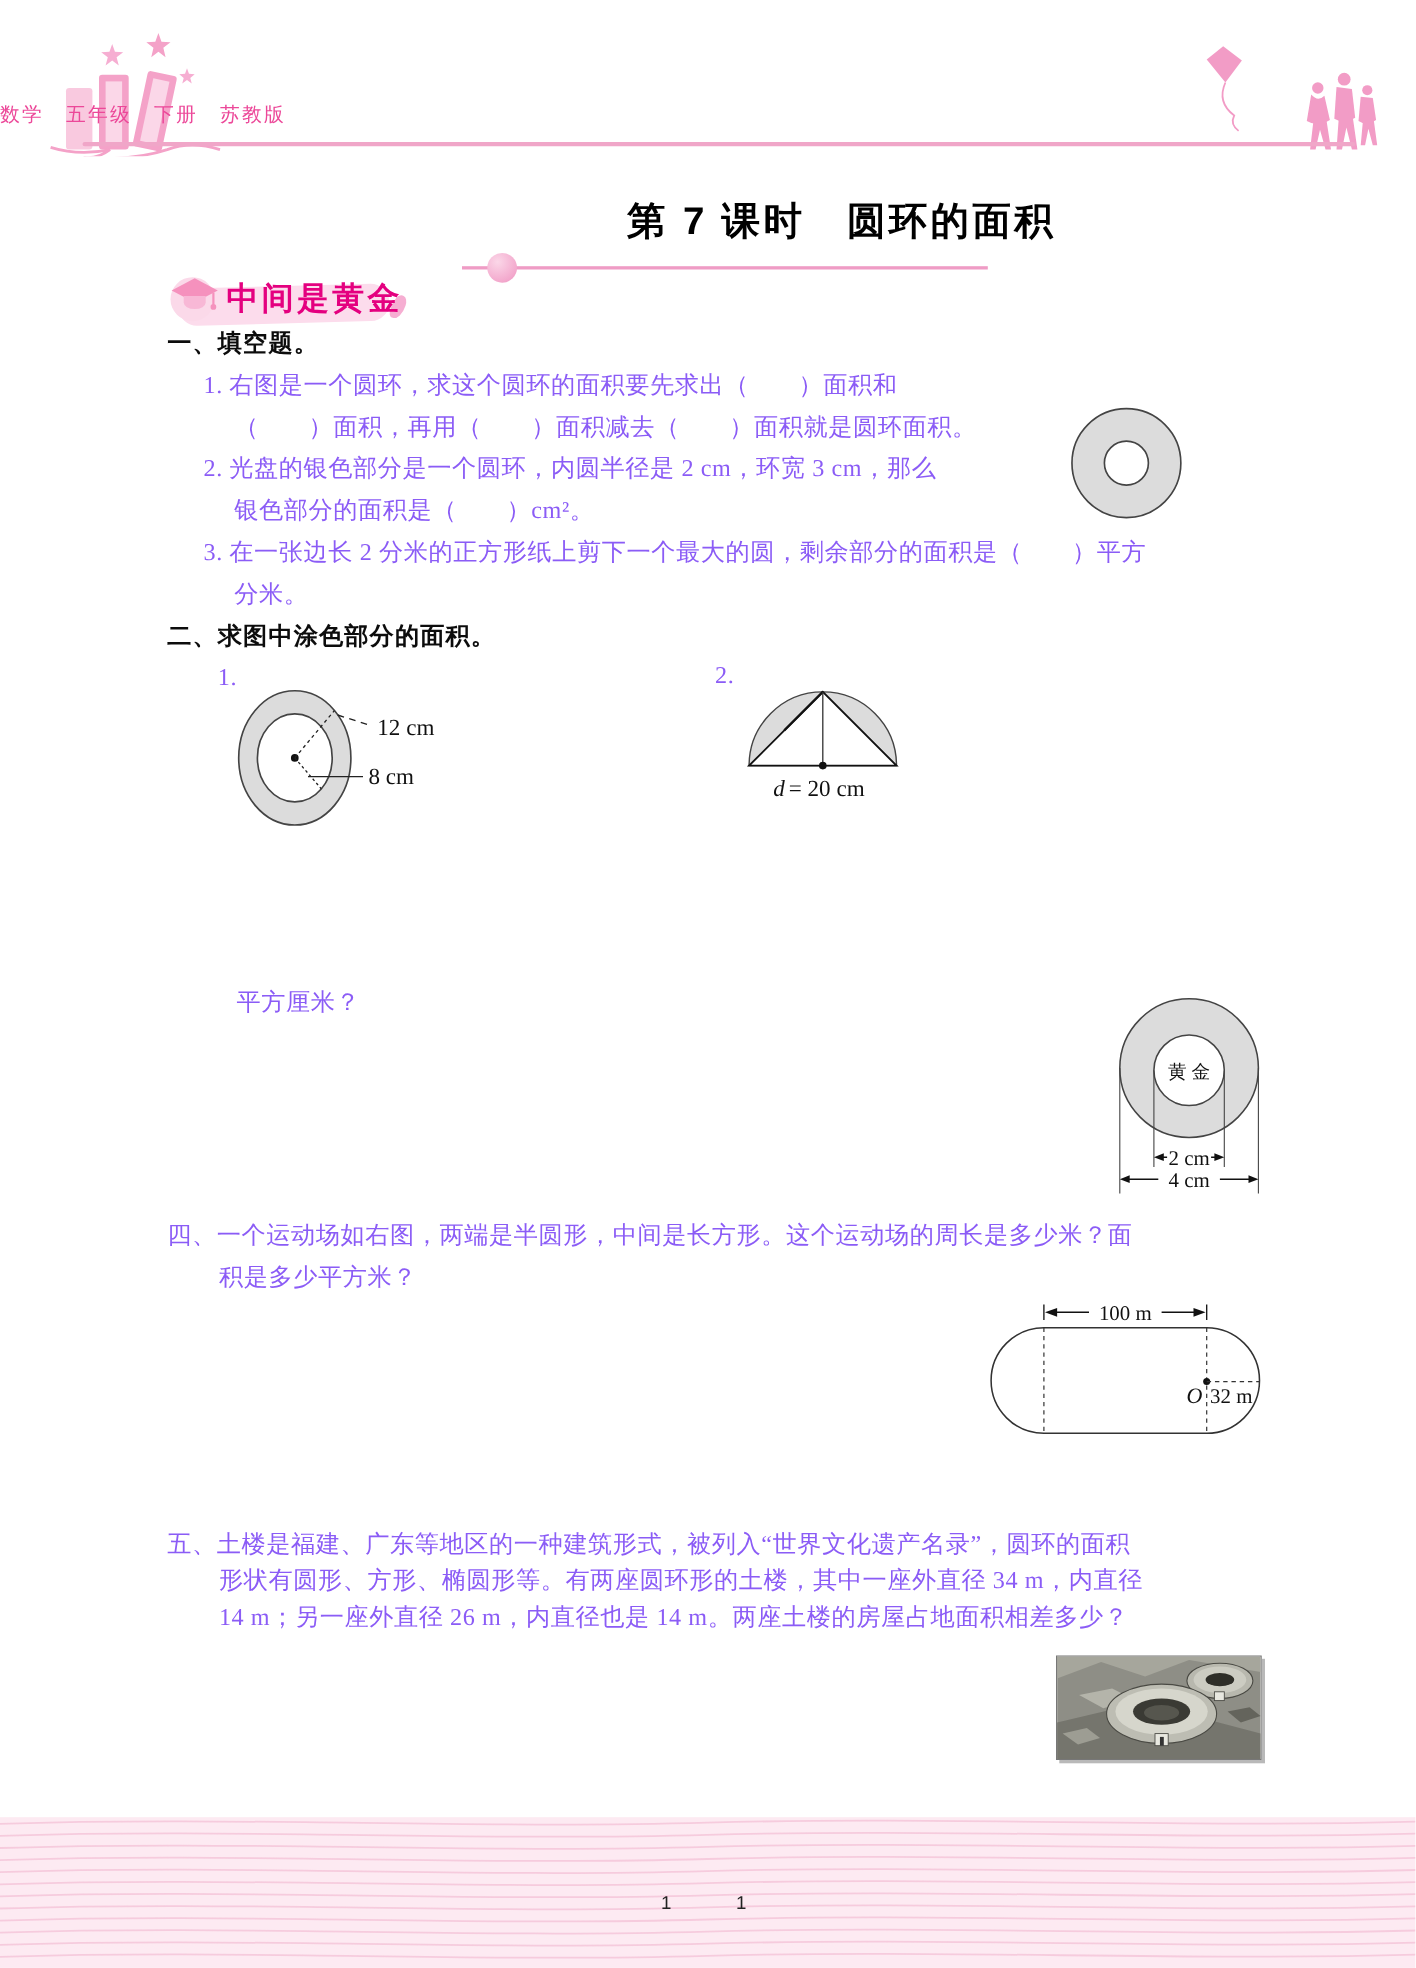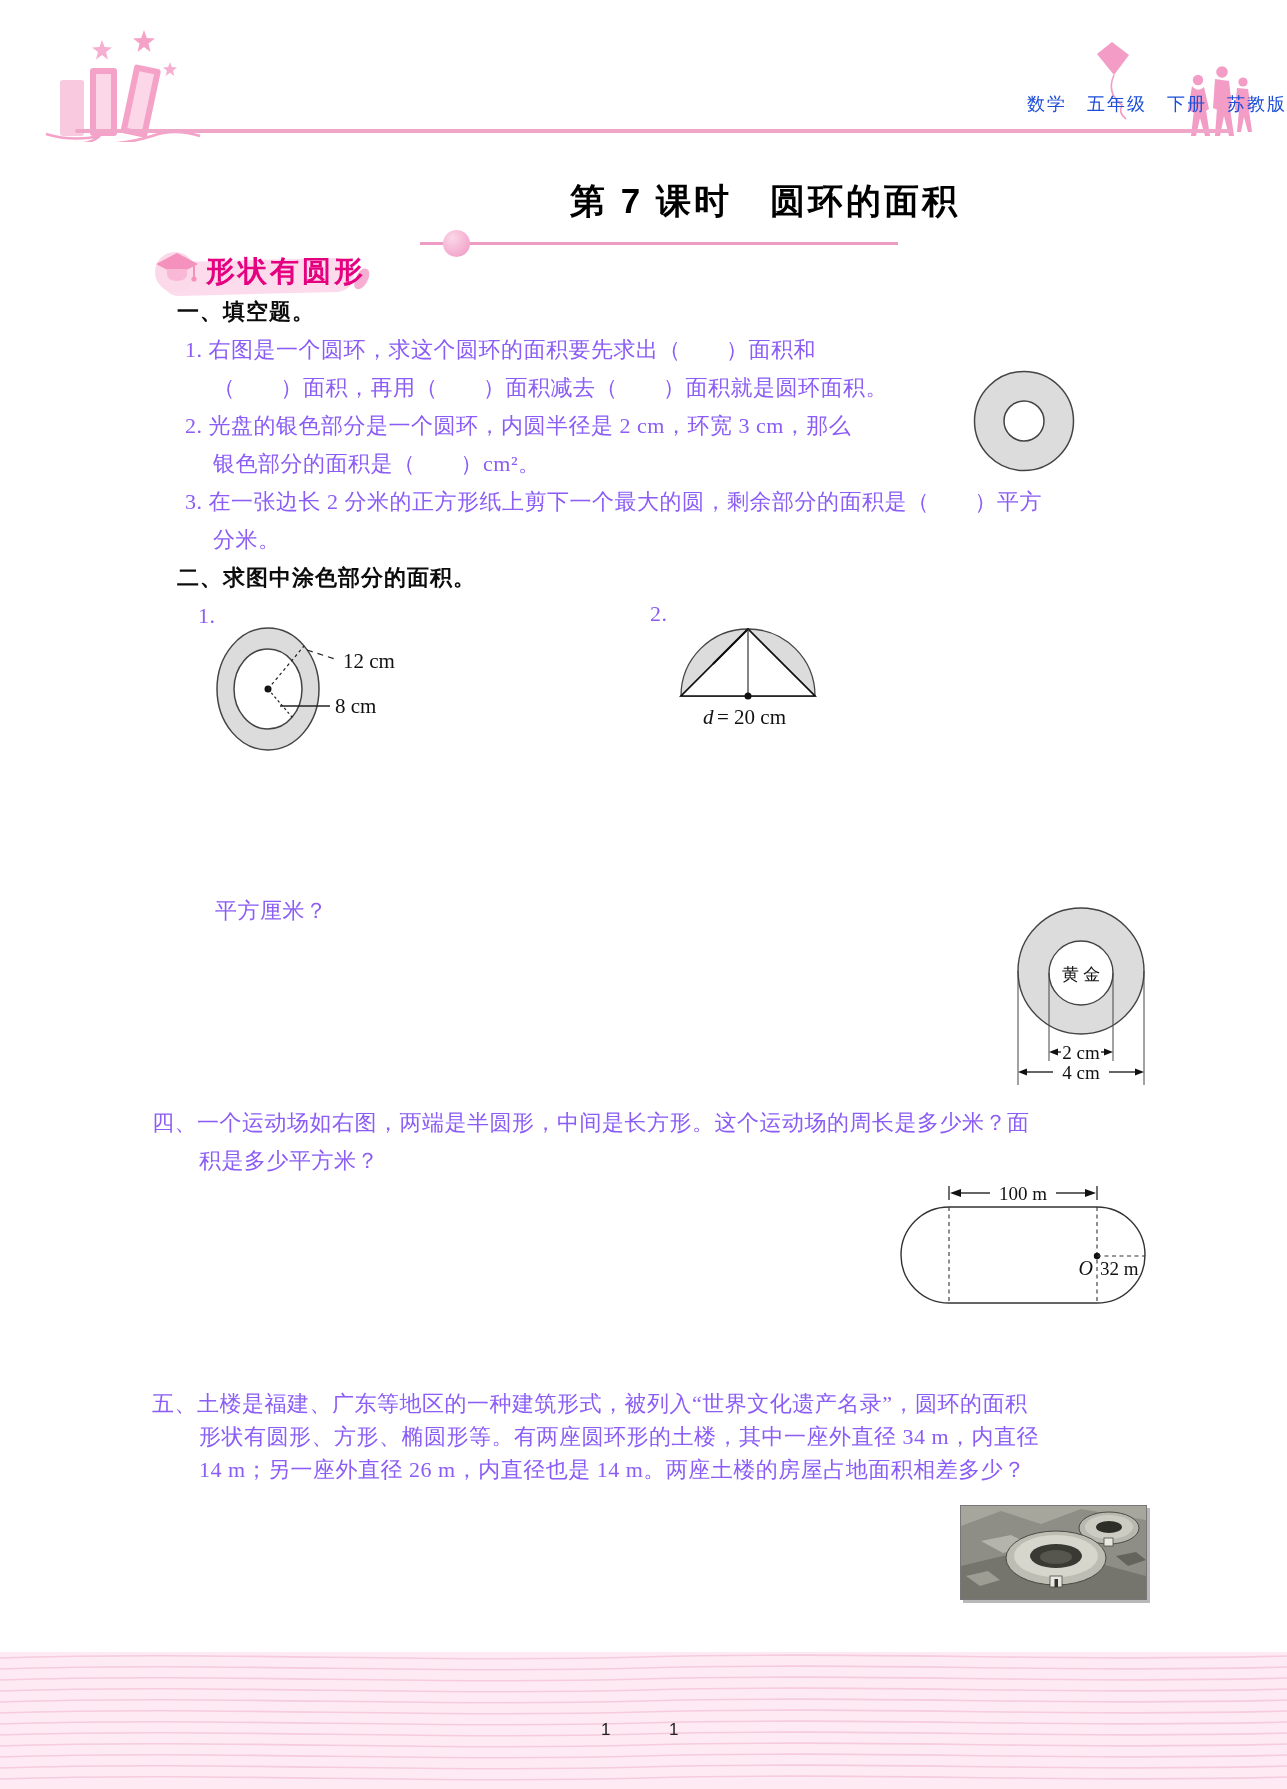"数学 五年级 下册 苏教版" .course-info { color: #1d4ed8 -> #ec4899; text-align: right -> left }
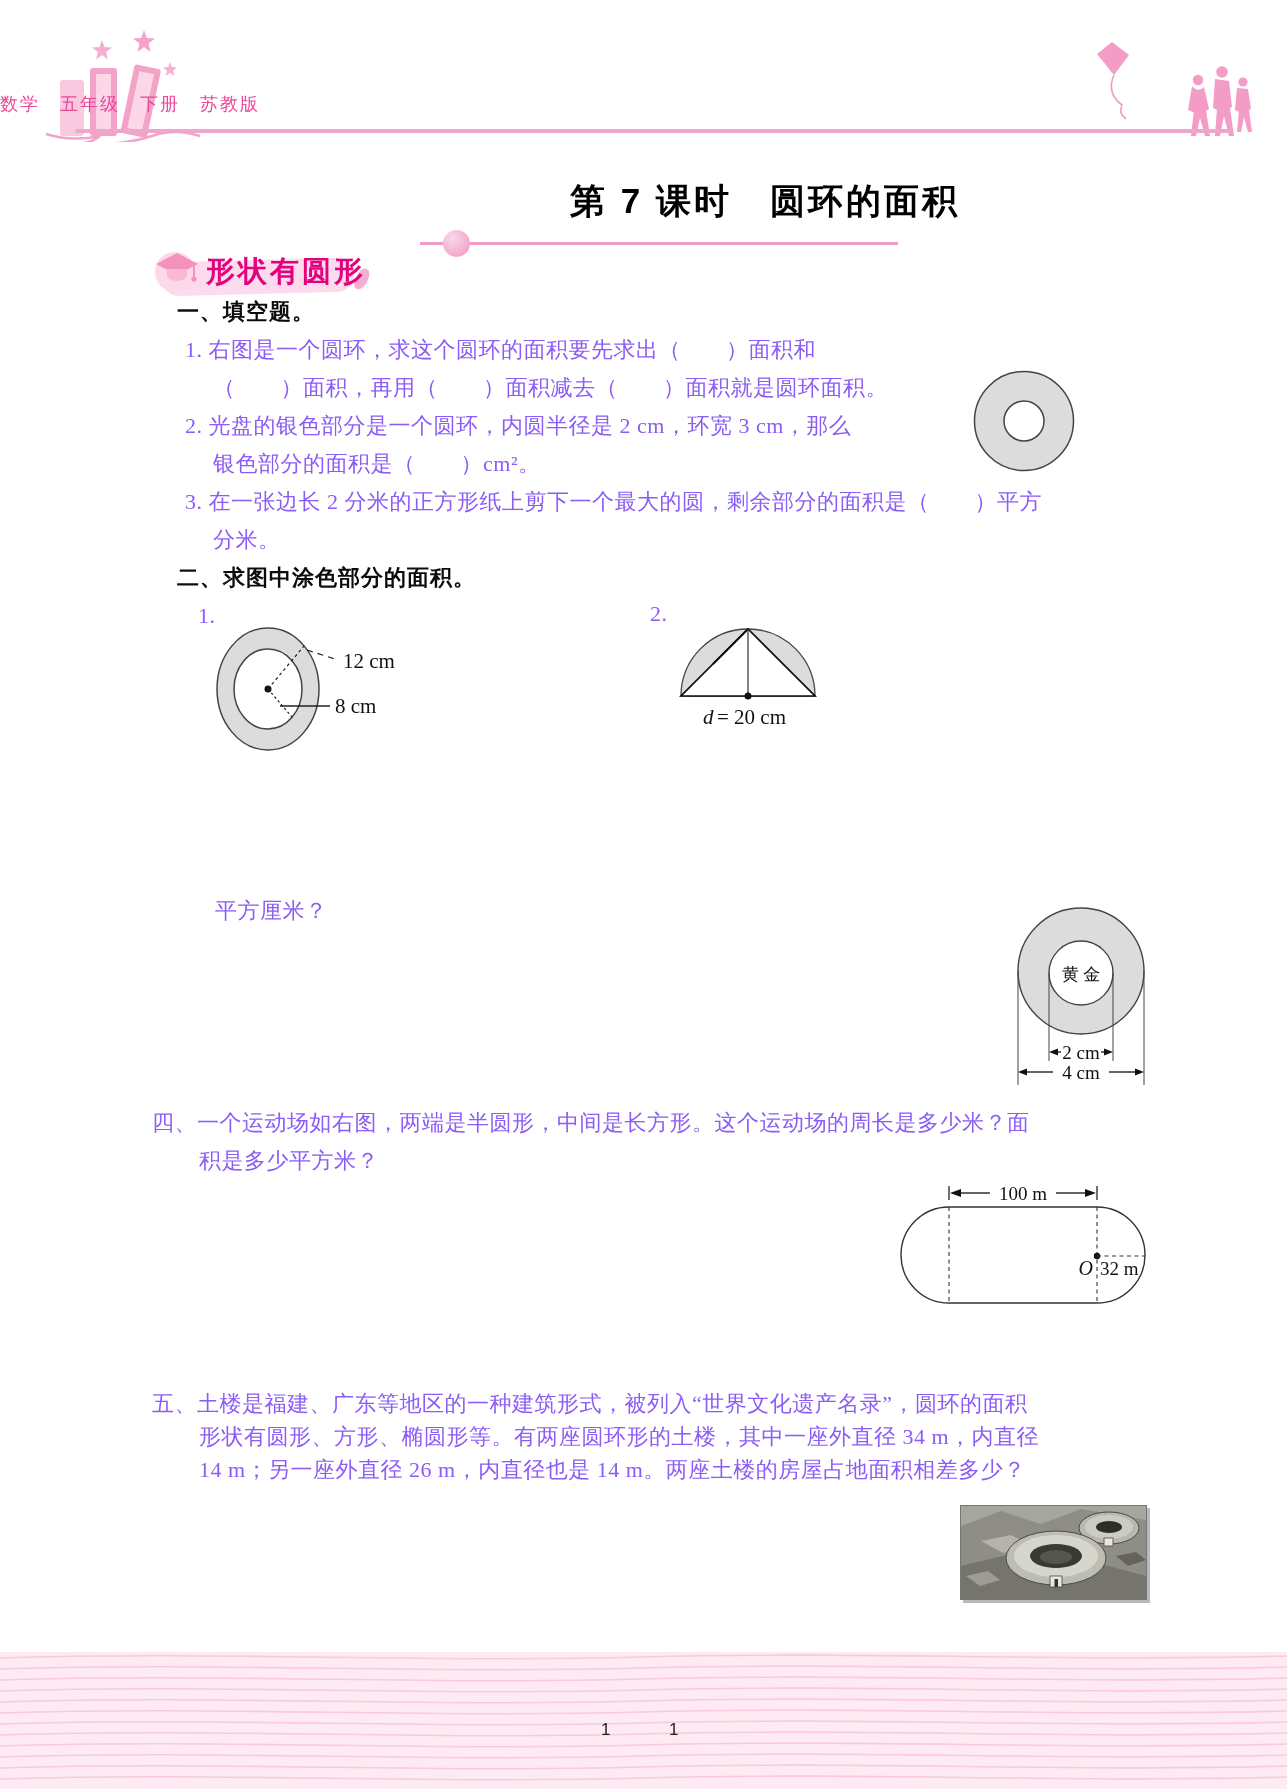"形状有圆形" span.badge-text { text: 形状有圆形 -> 中间是黄金 }
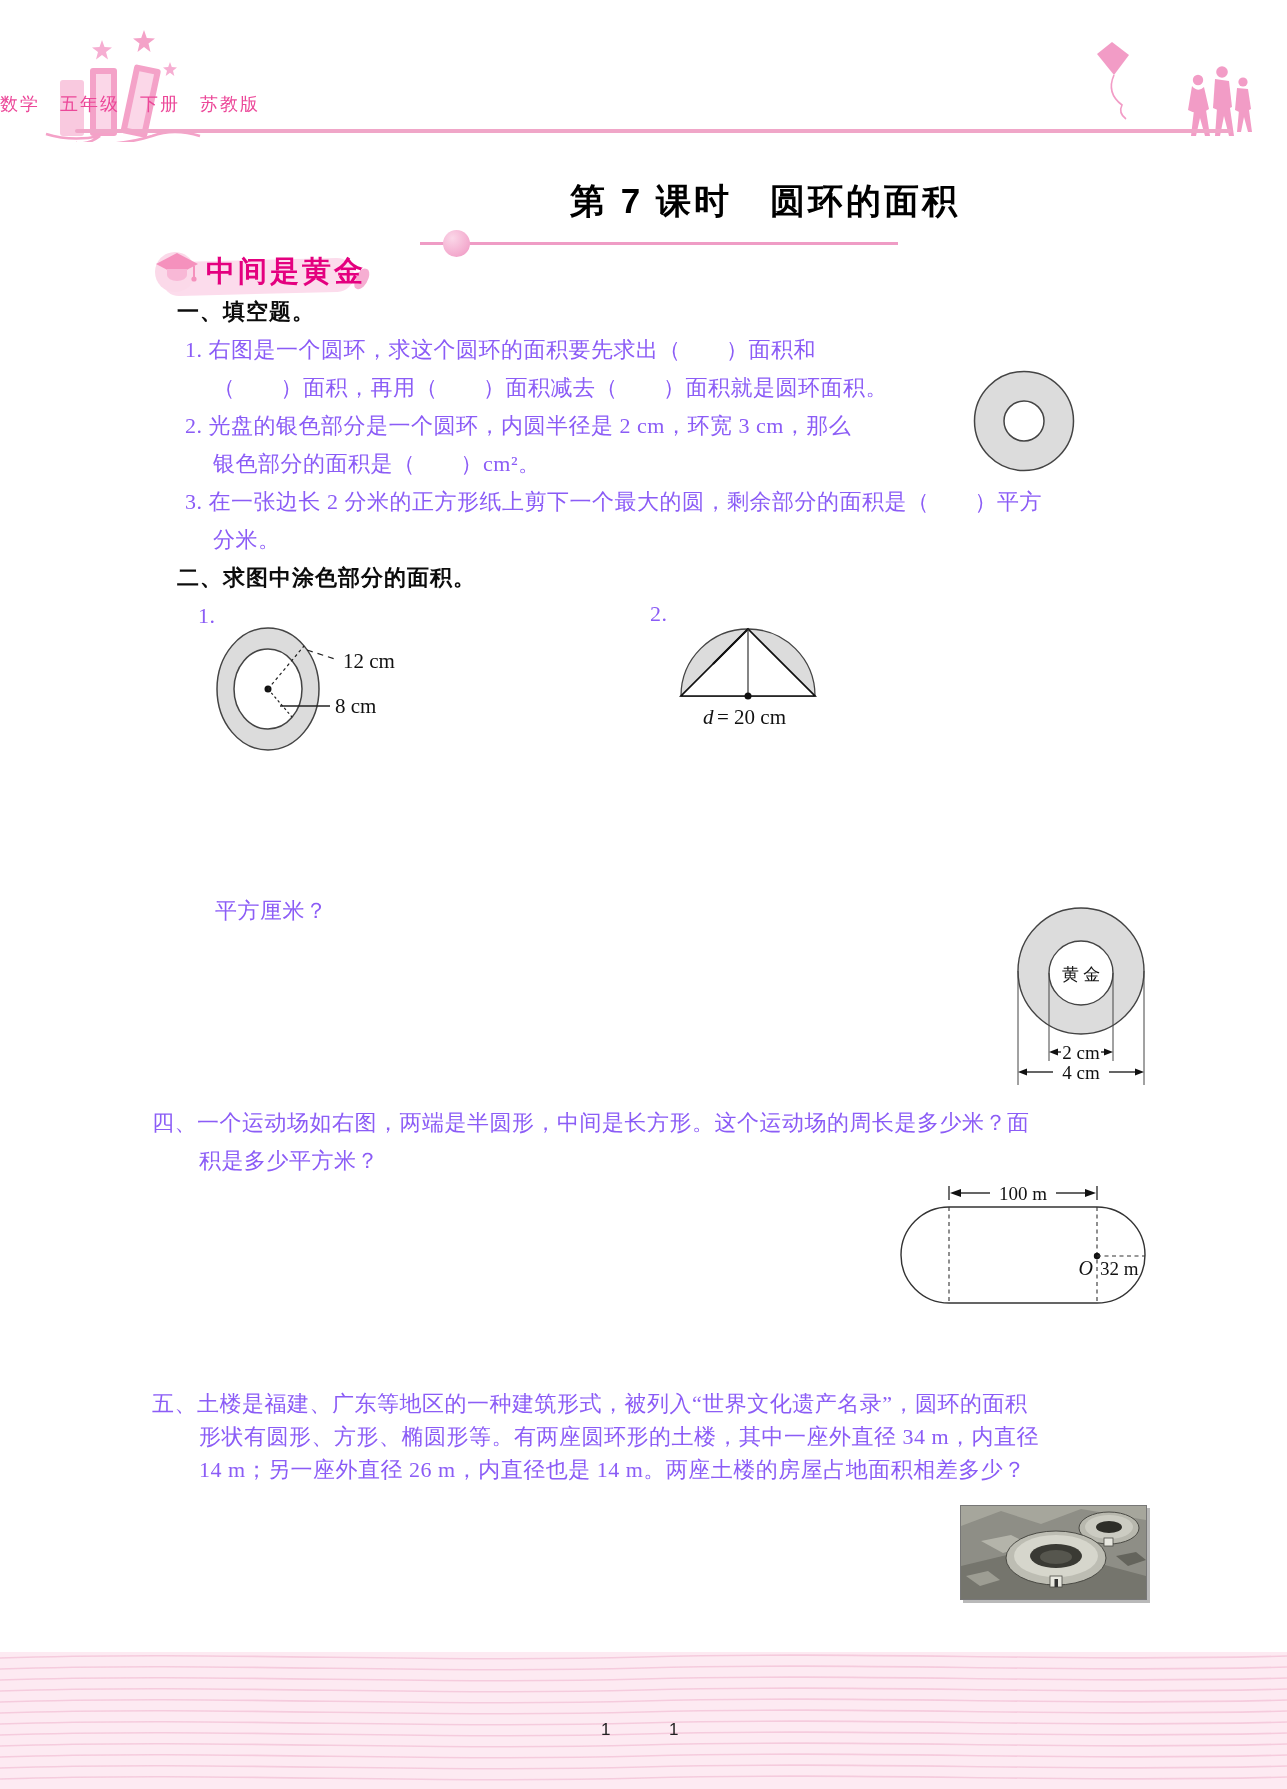"一、填空题。" .hd { margin-left: 25px -> none }
